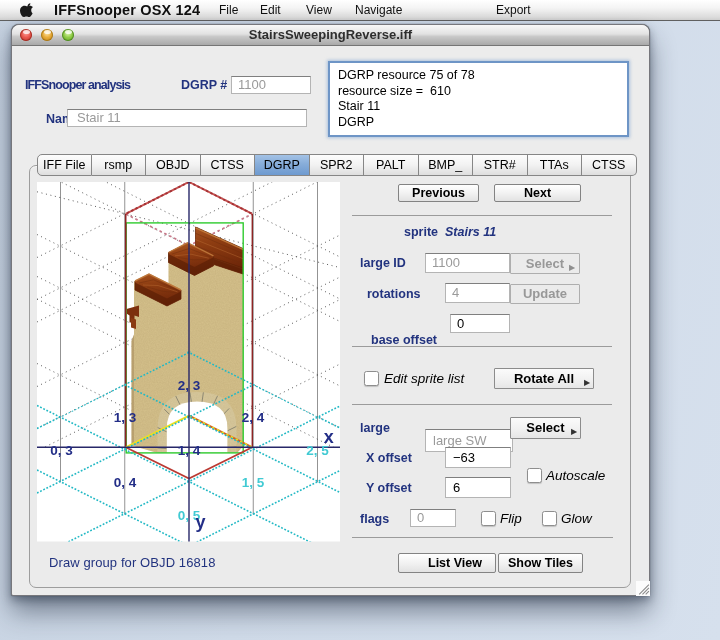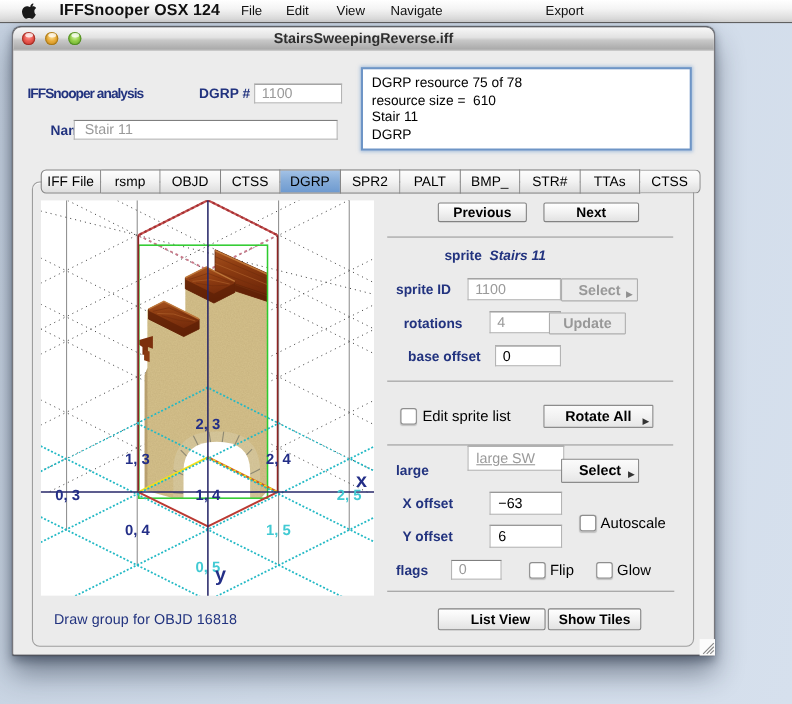"sprite ID" span.abs { text: sprite -> large }
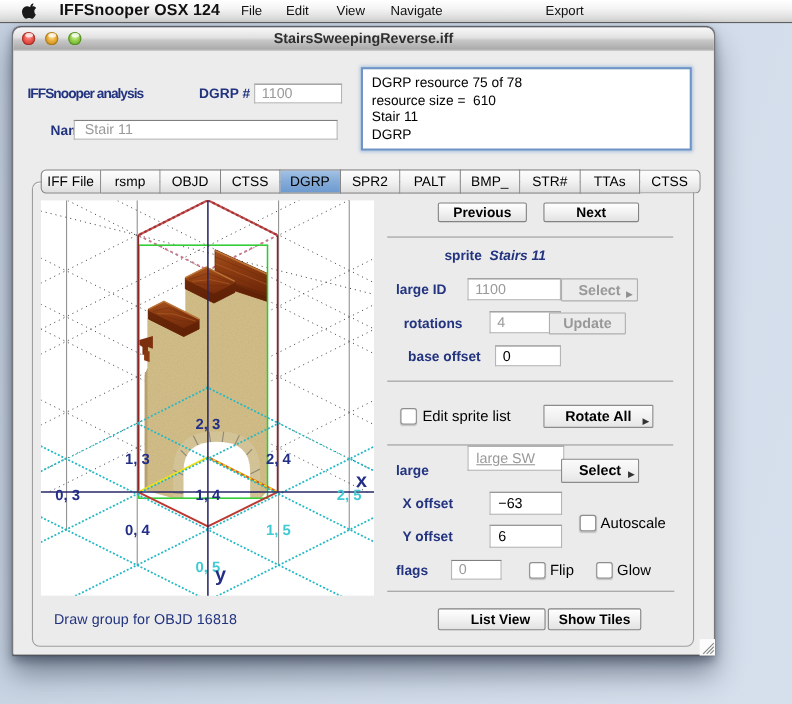"Update" div.rbtn { left: 499px -> 510px }
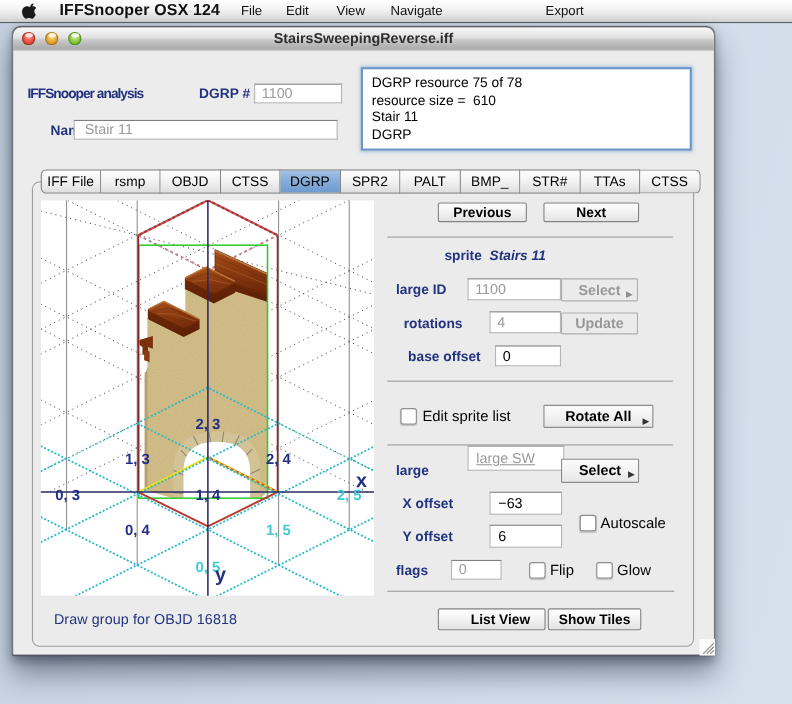"base offset" span.abs { top: 317px -> 333px }
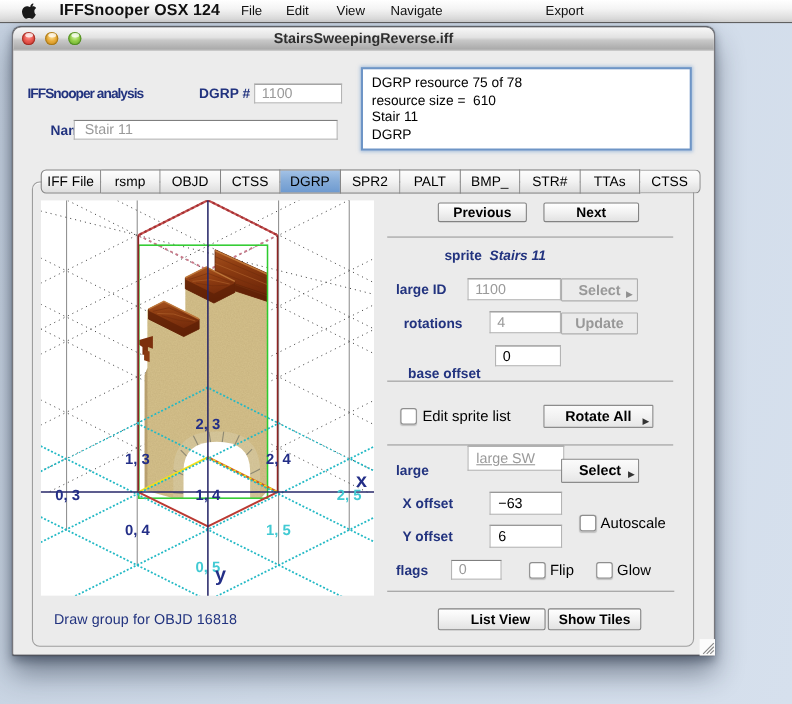"Edit sprite list" .blab { font-style: none -> italic }
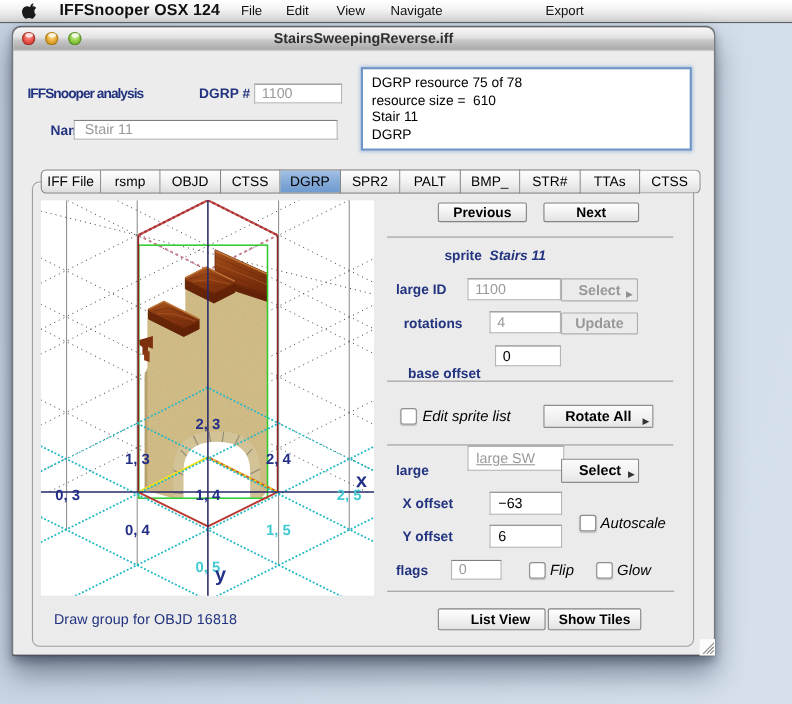"large SW" div.fld { text-decoration: underline -> none; top: 405px -> 429px }
